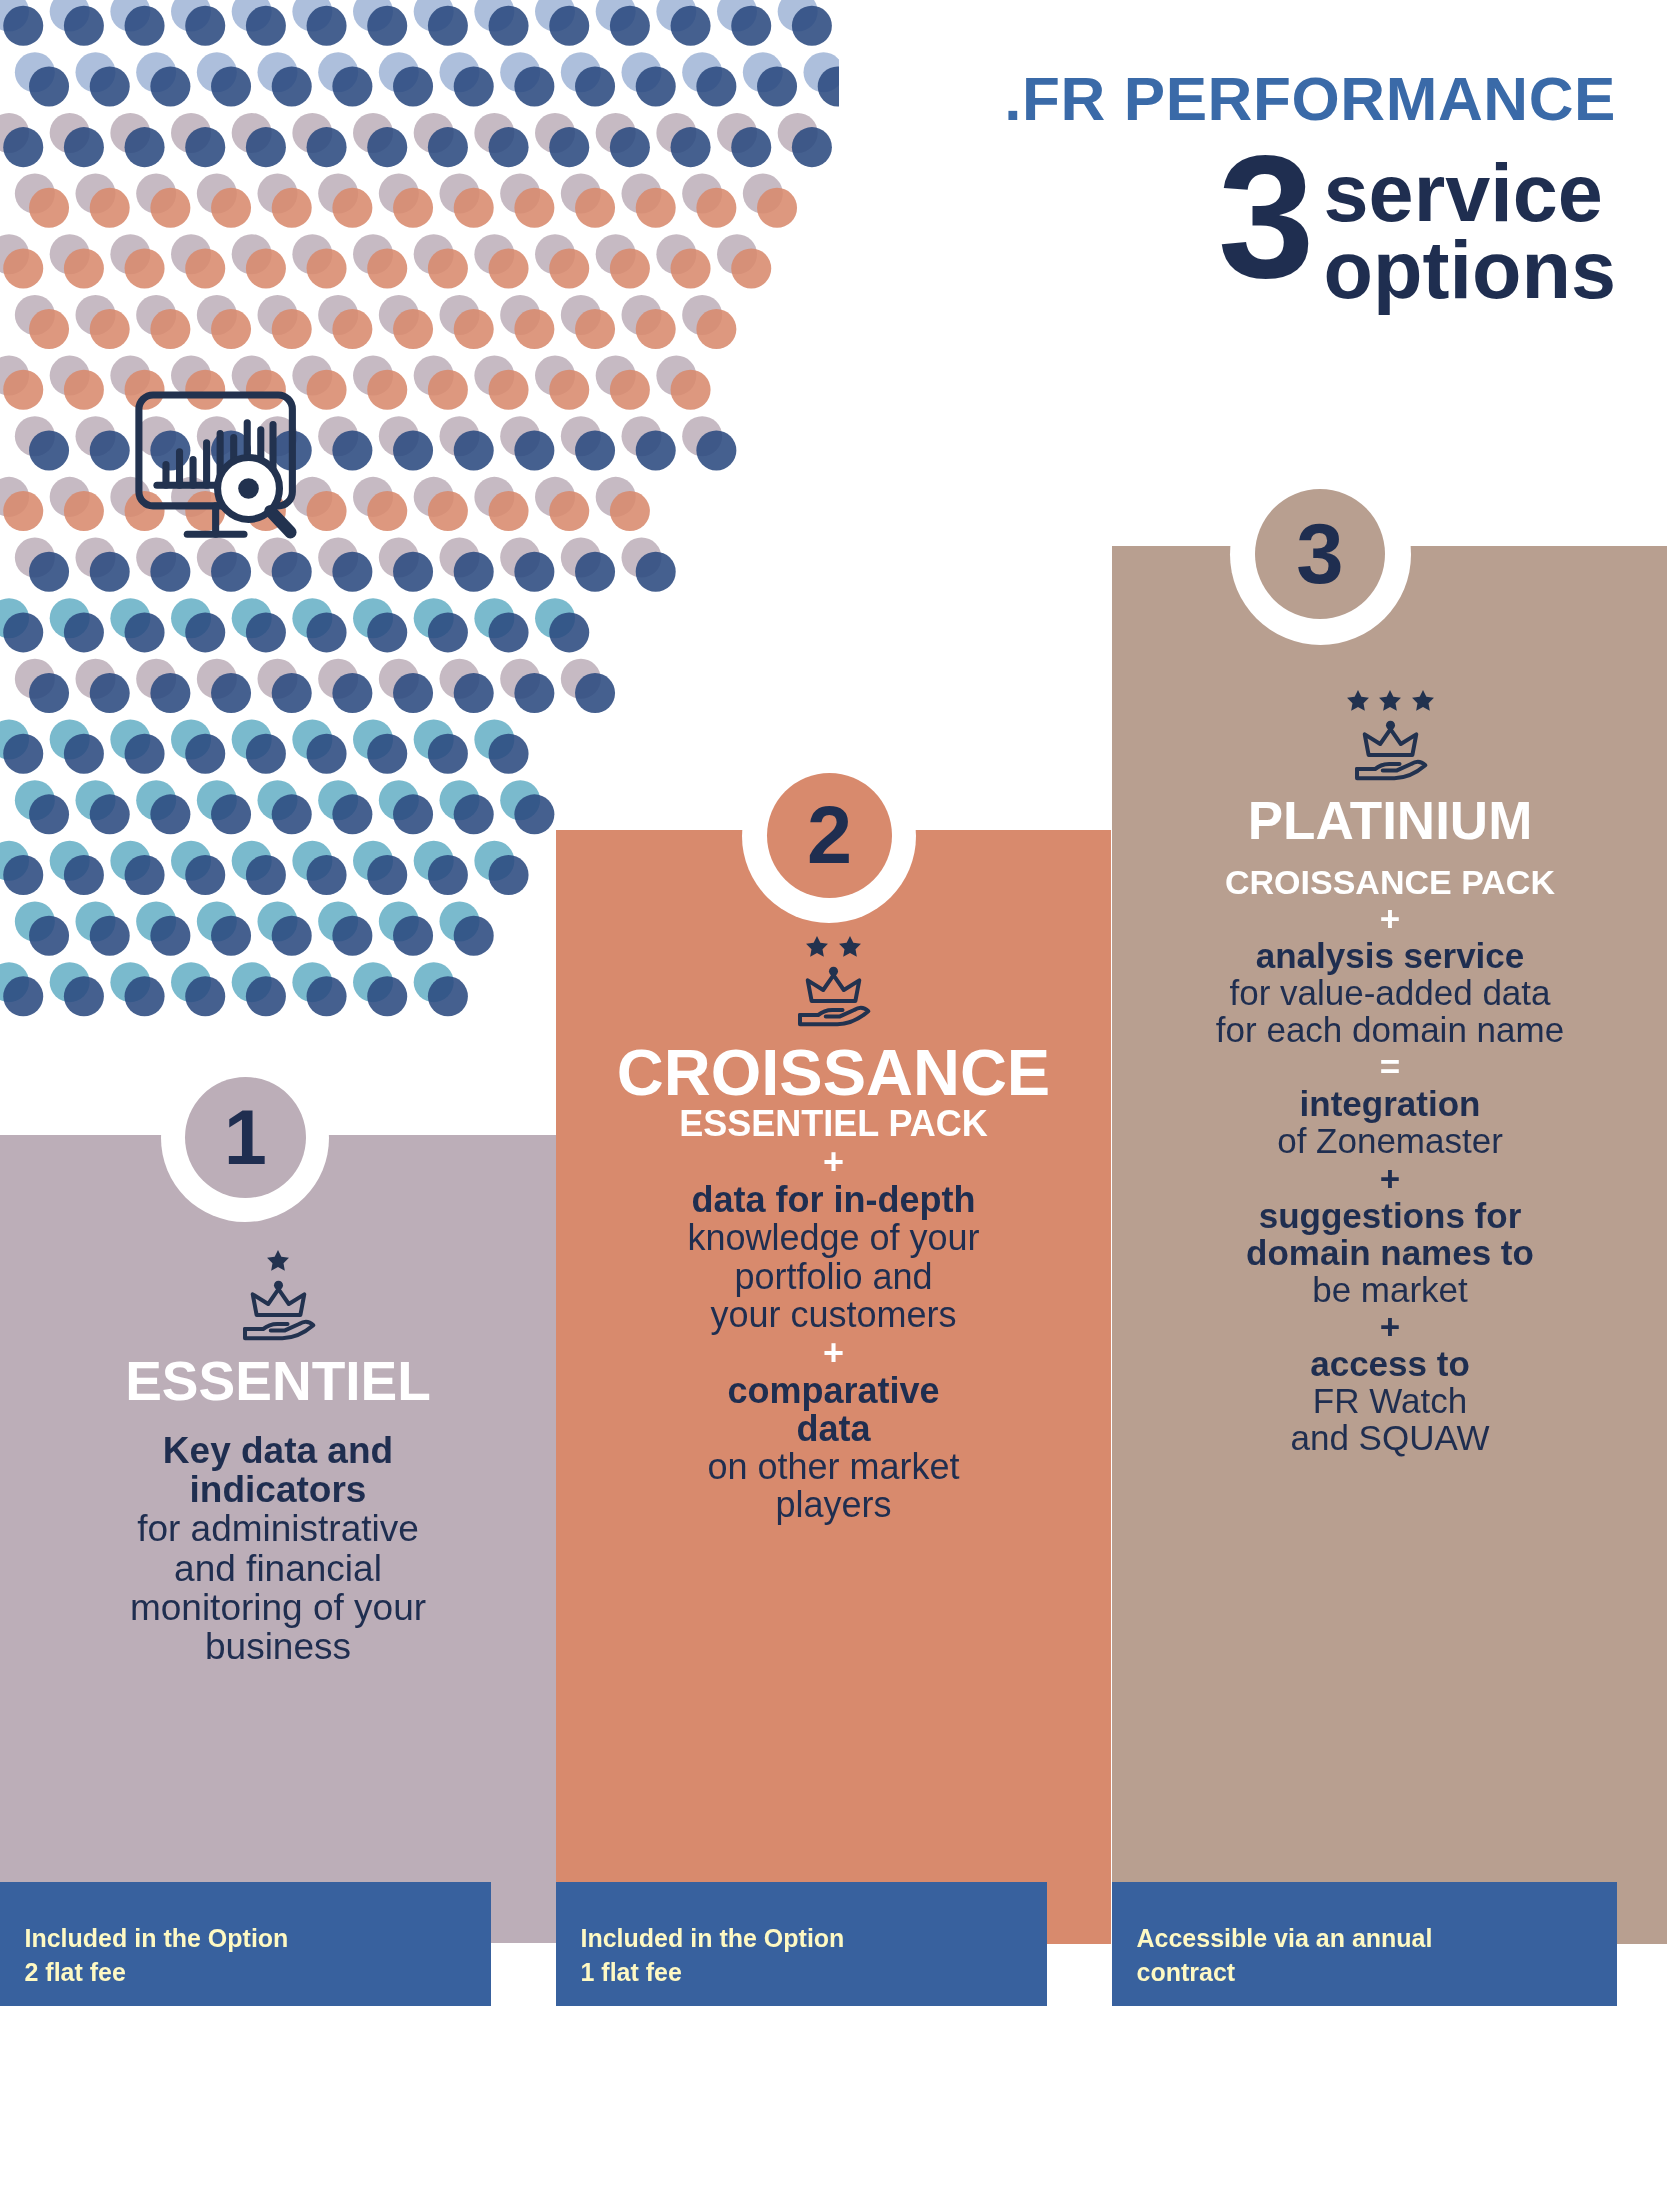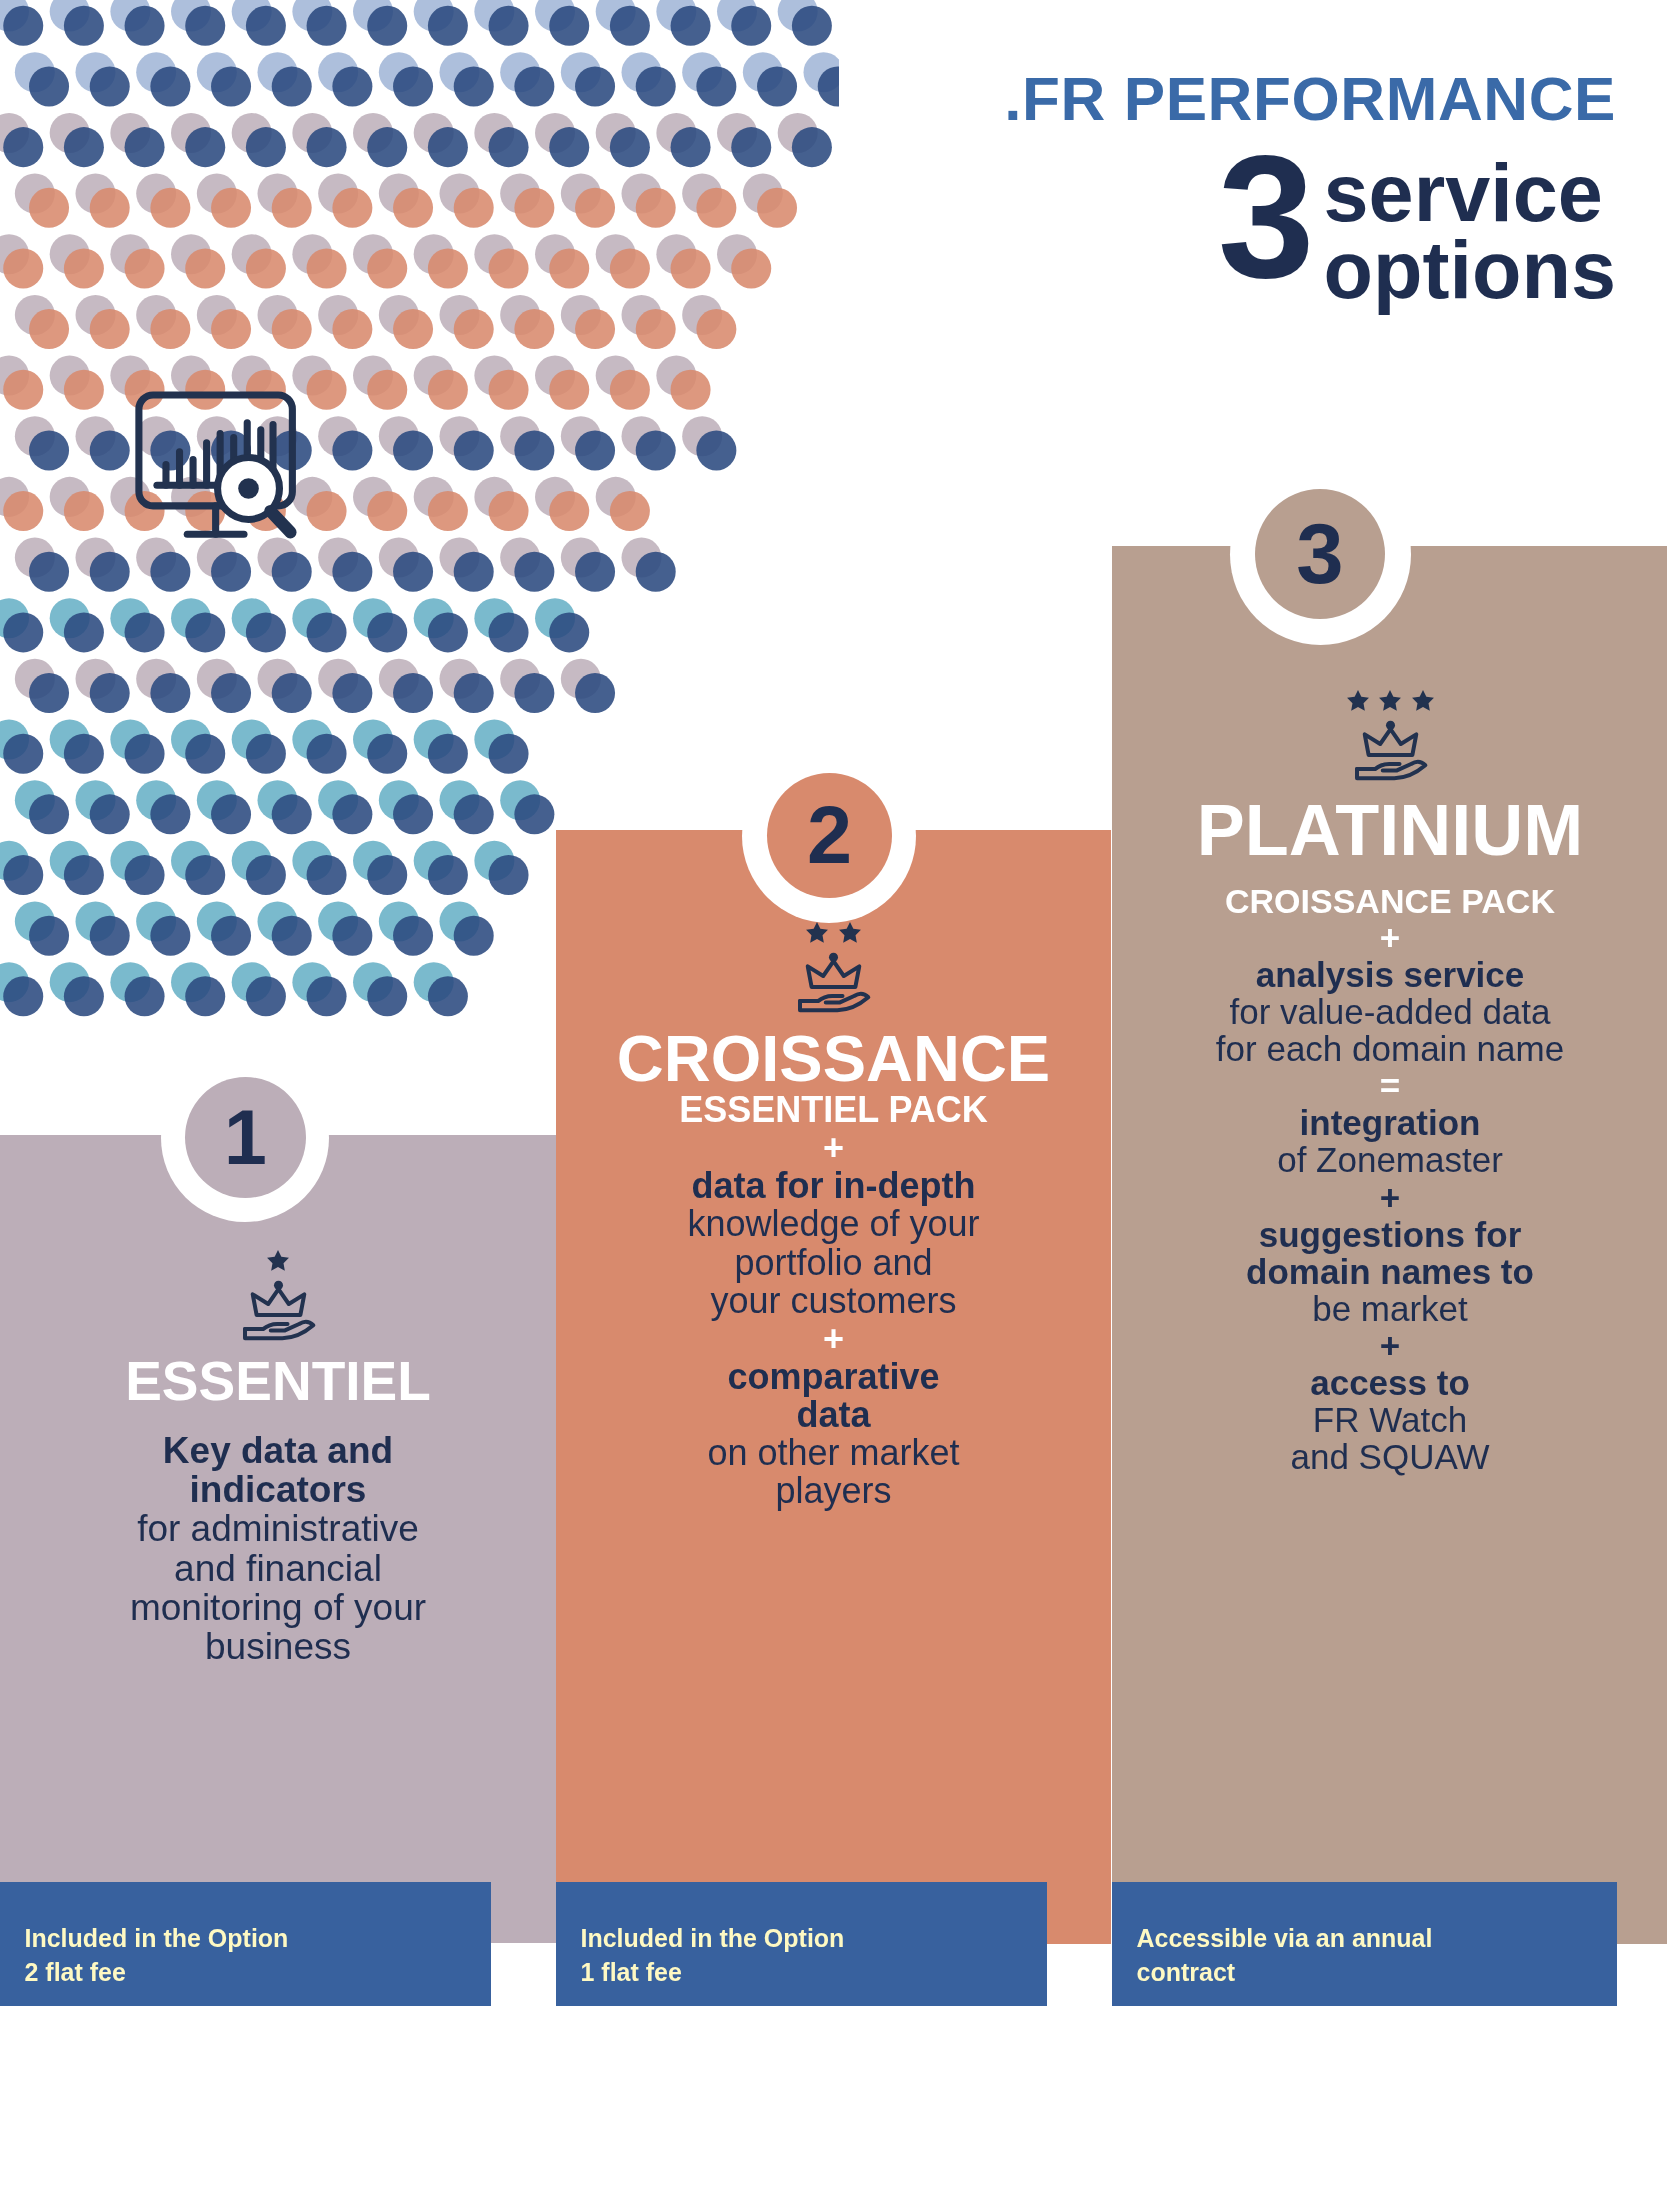"PLATINIUM" .plan-name.n3 { font-size: 72px -> 53px }
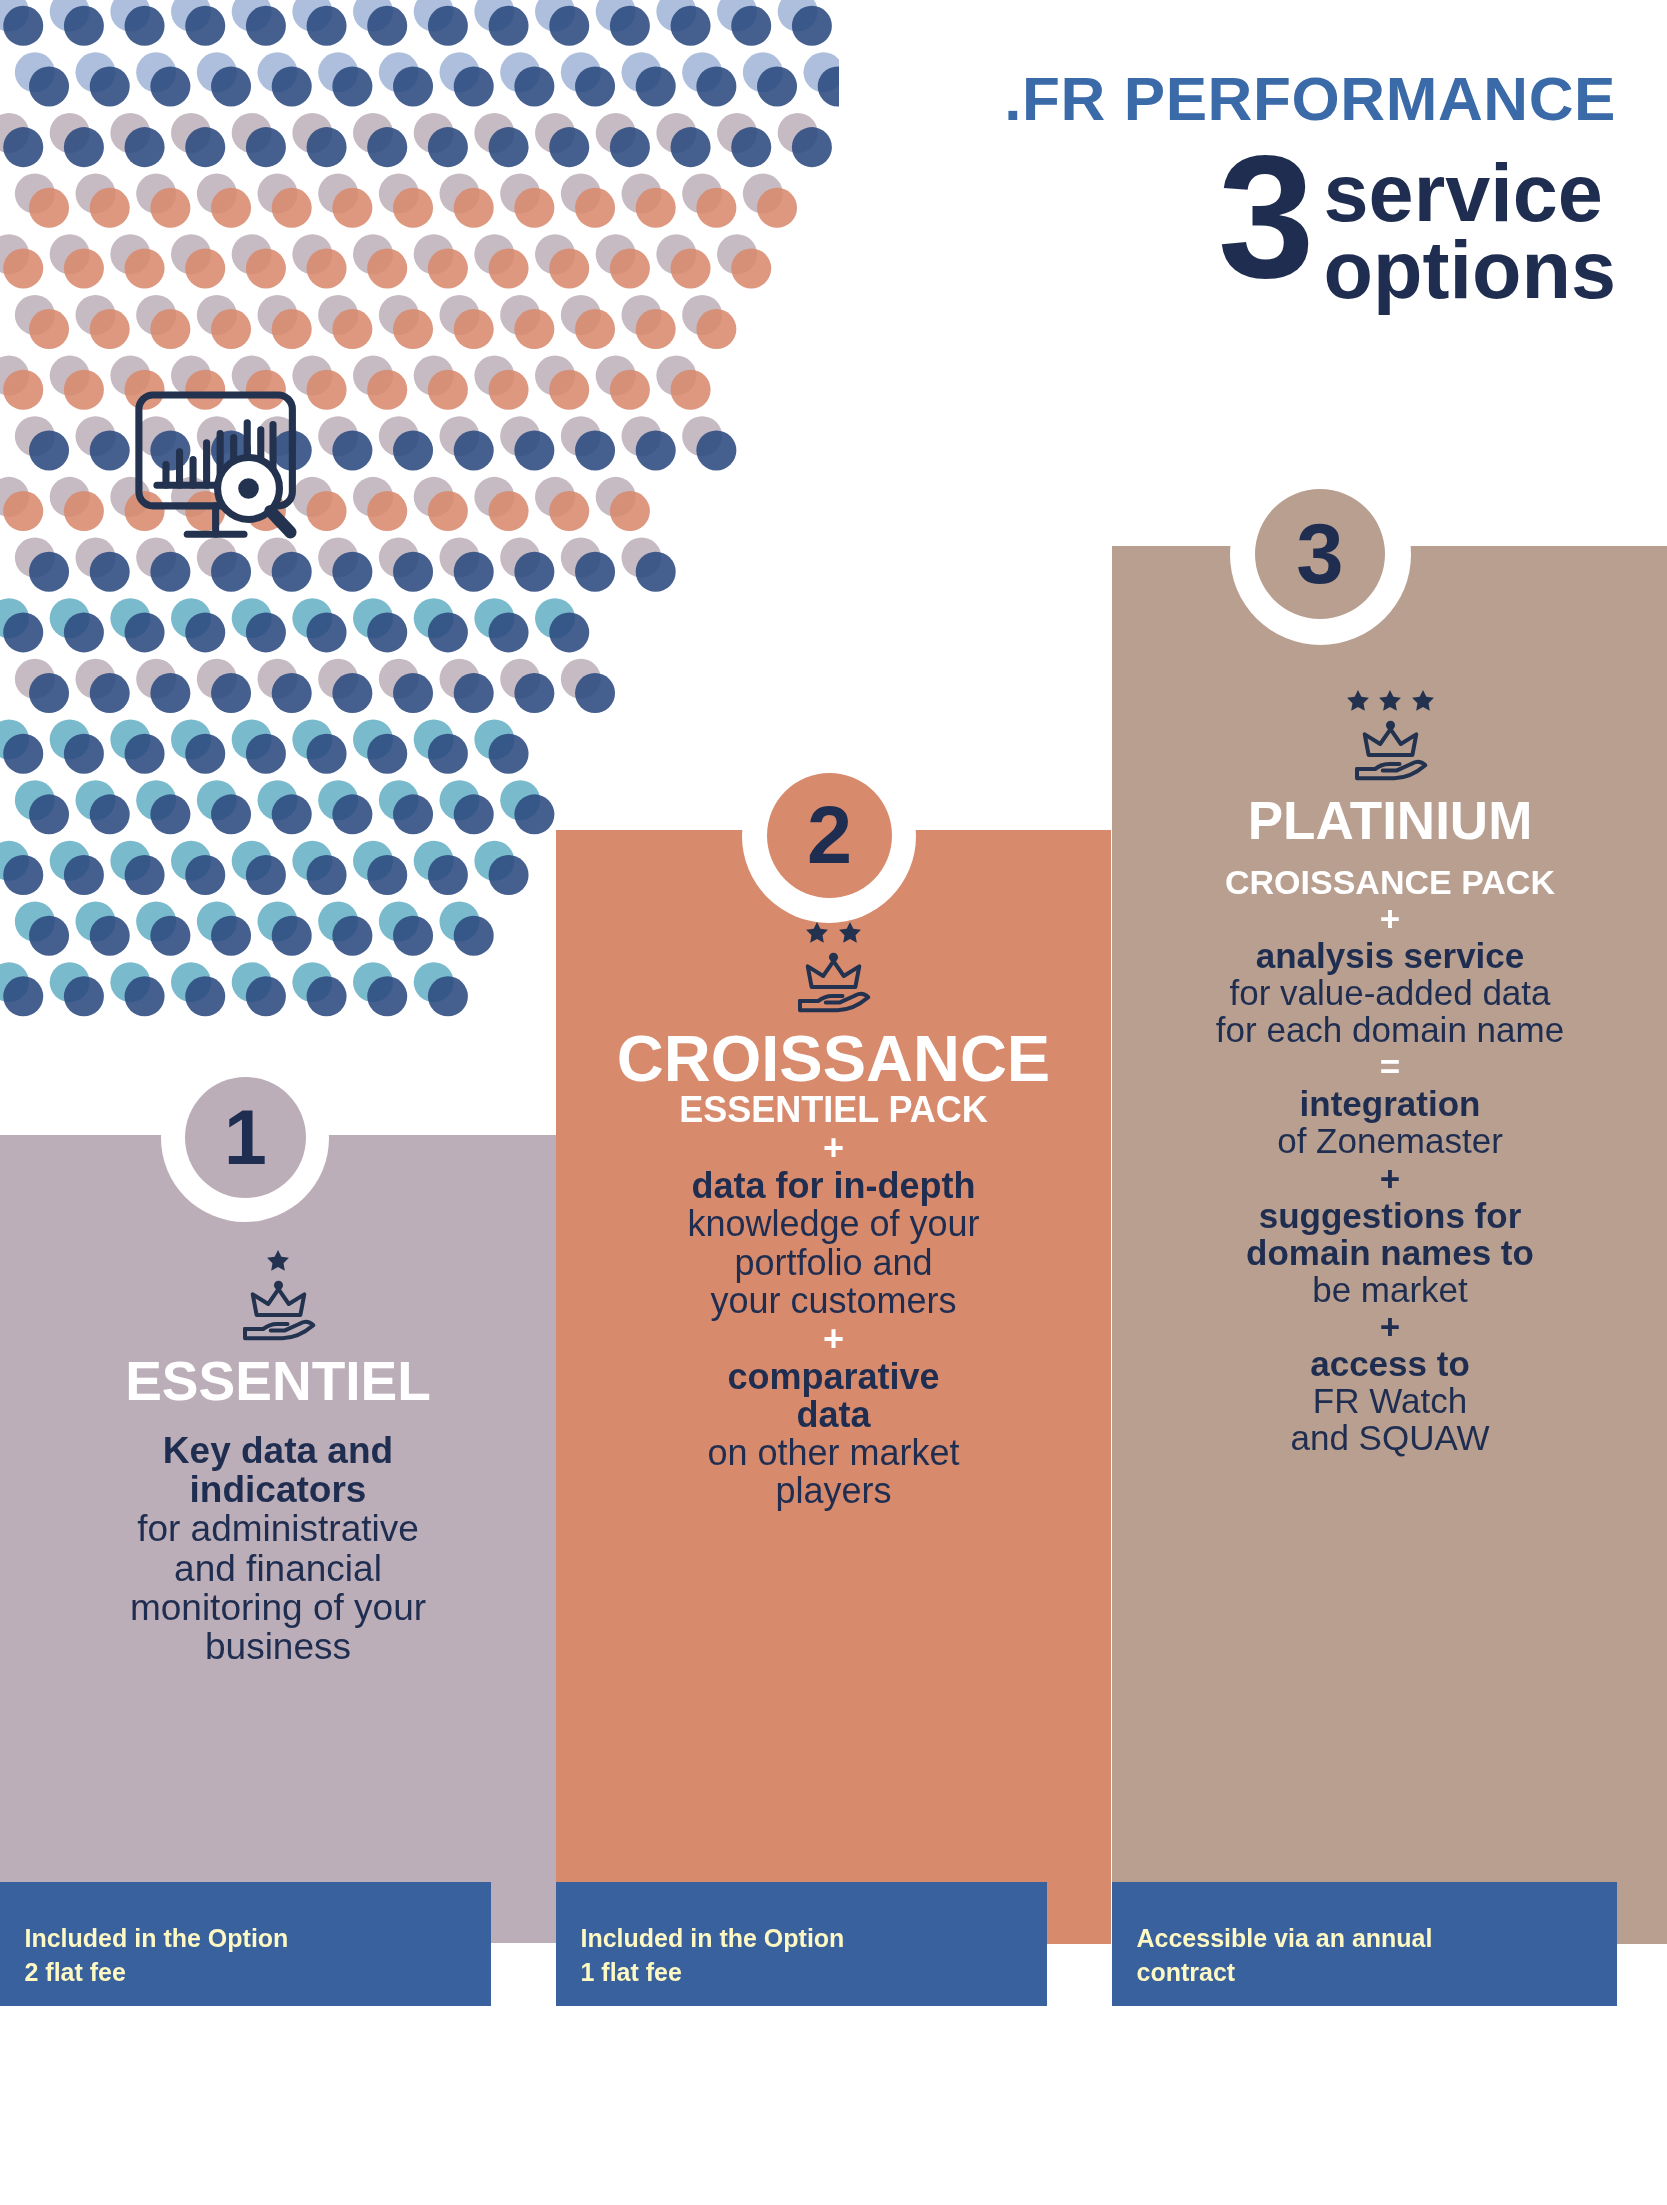"CROISSANCE" div.col-inner { top: 90px -> 104px }
